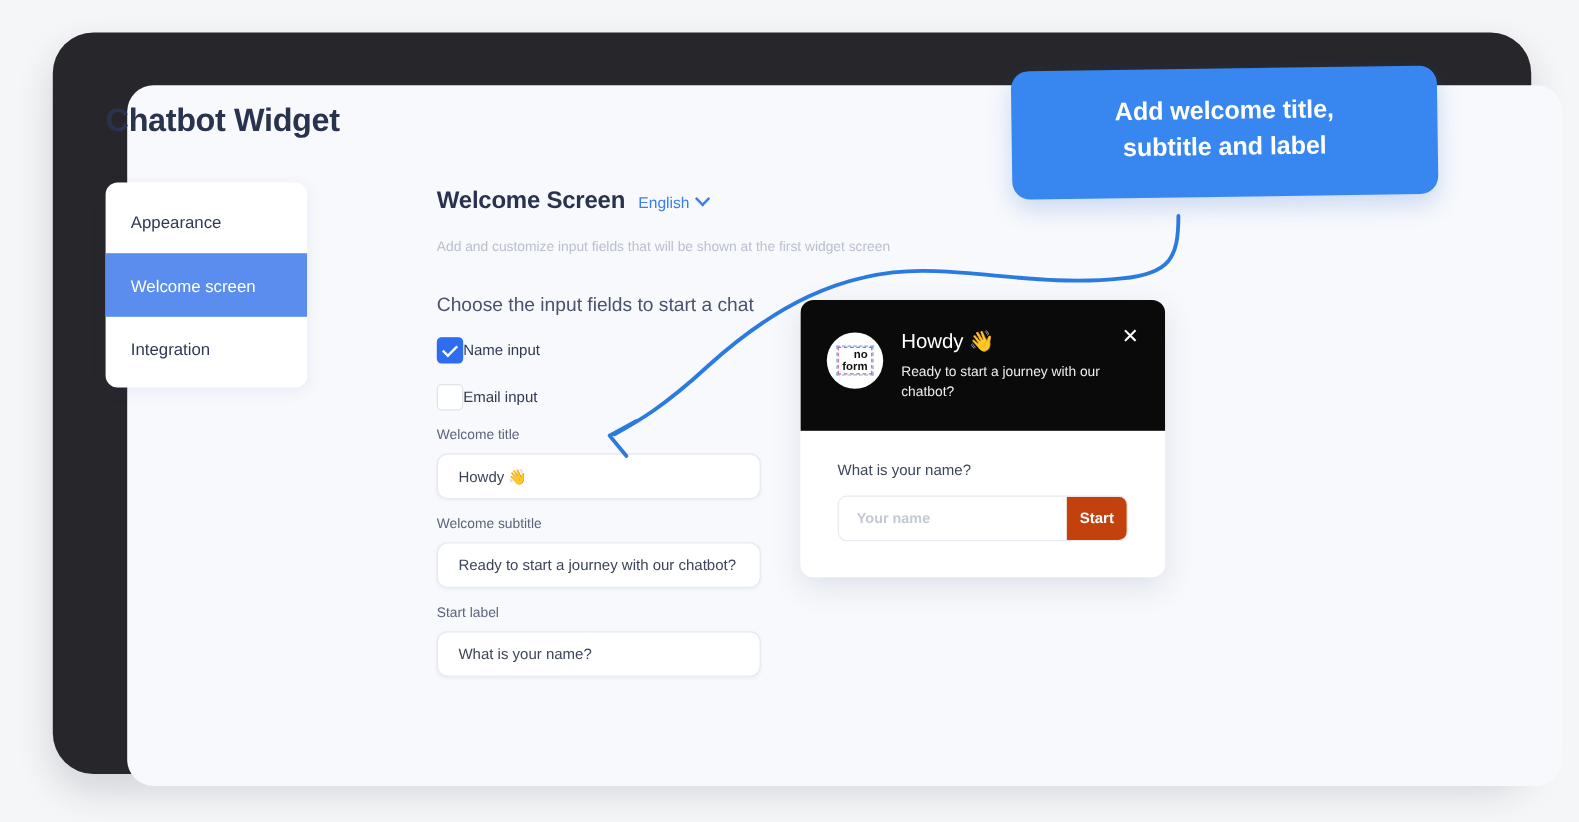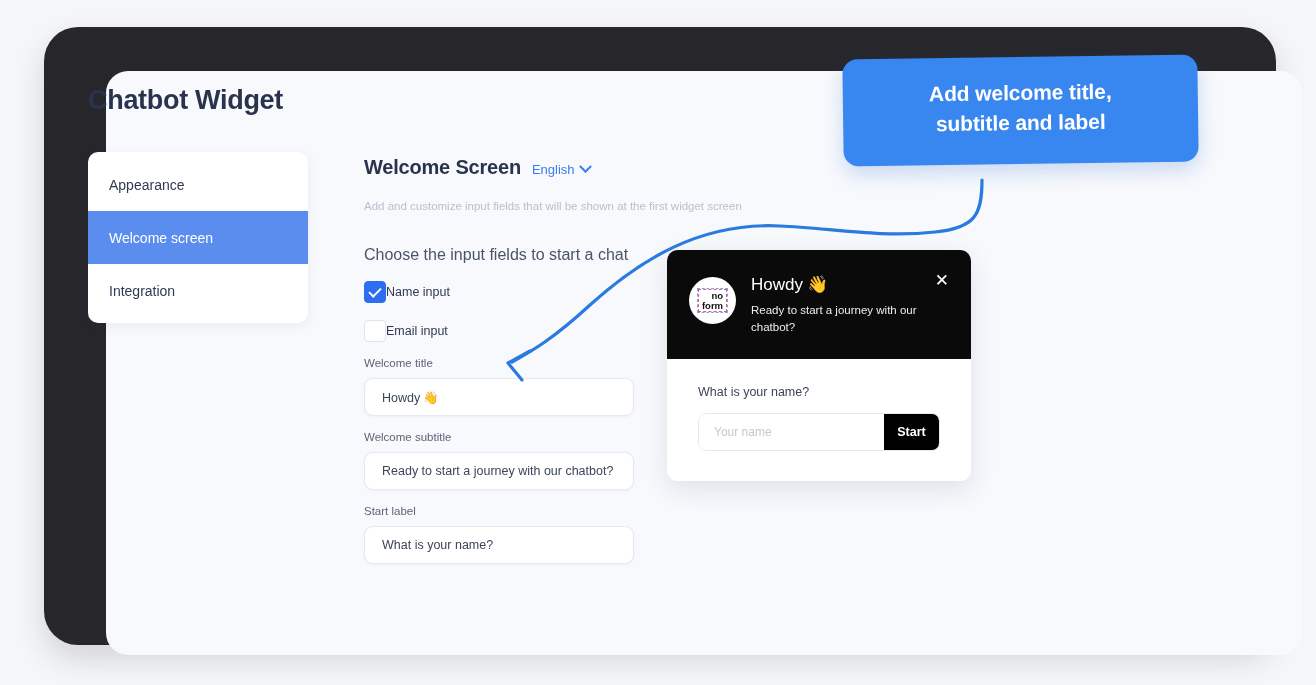"Appearance" .sidebar { width: 220px -> 168px }
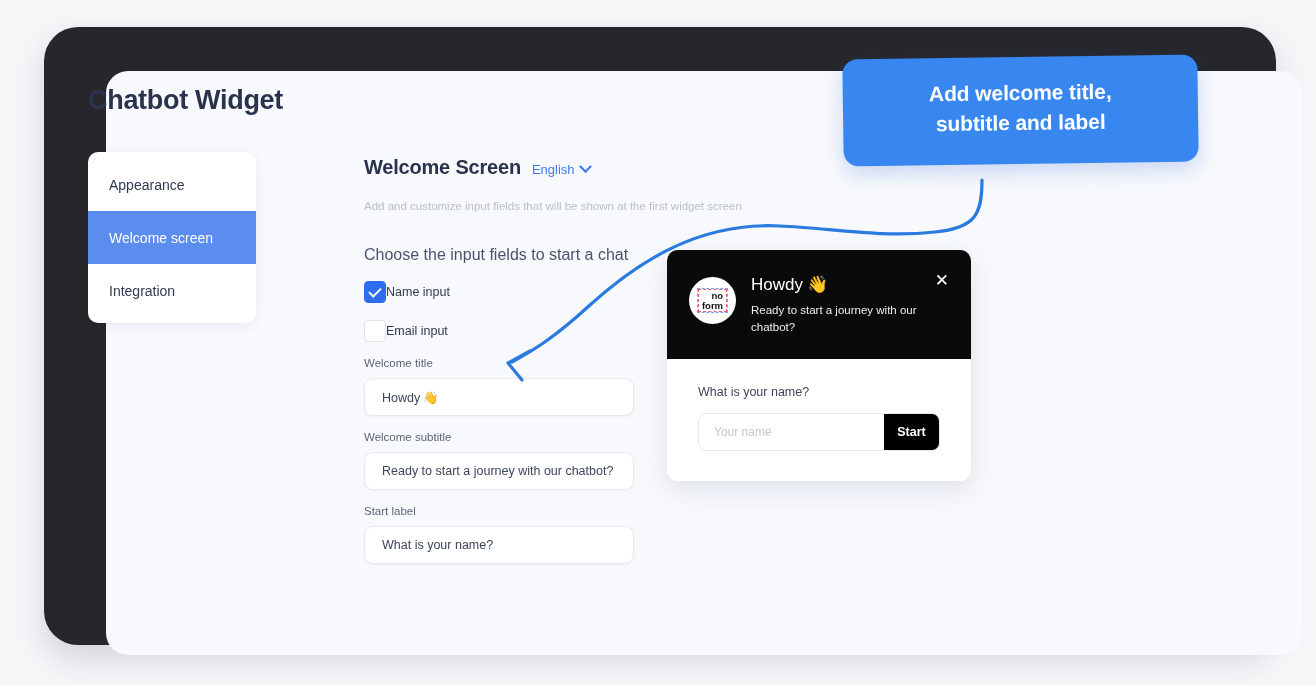"Your name" .widget-input { font-weight: none -> bold }
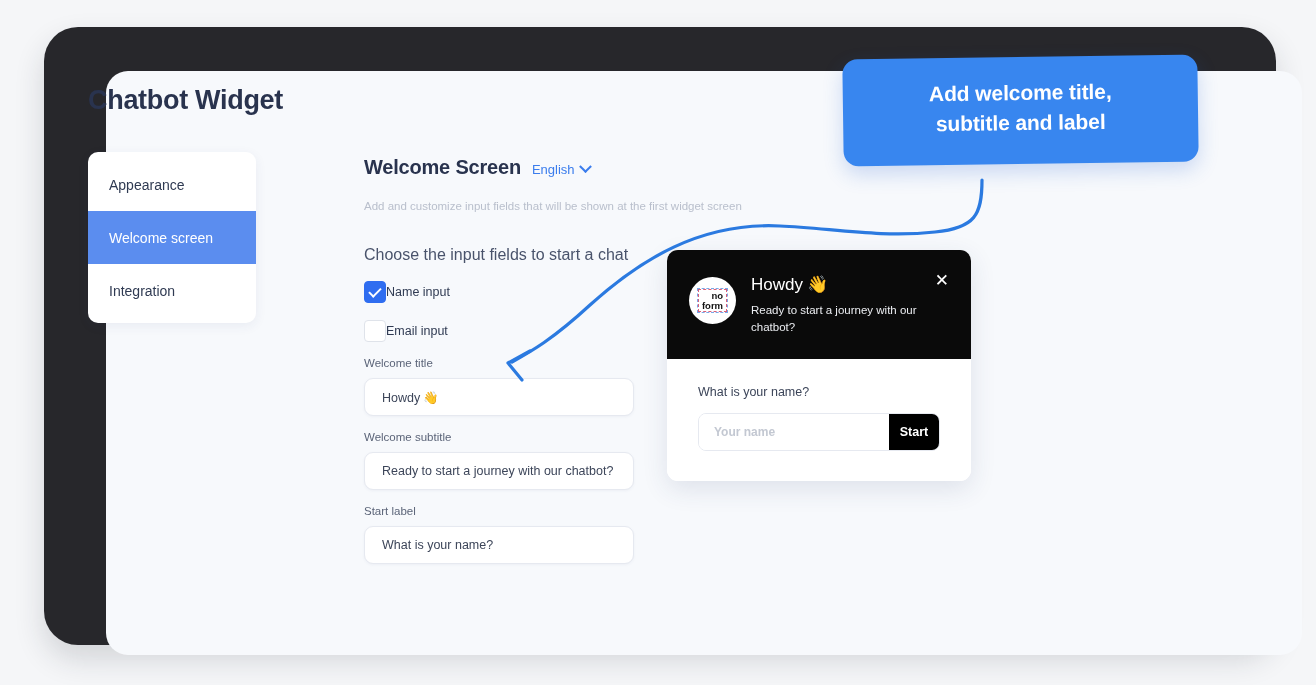"Start" .widget-start { background: #000000 -> #c2410c }
